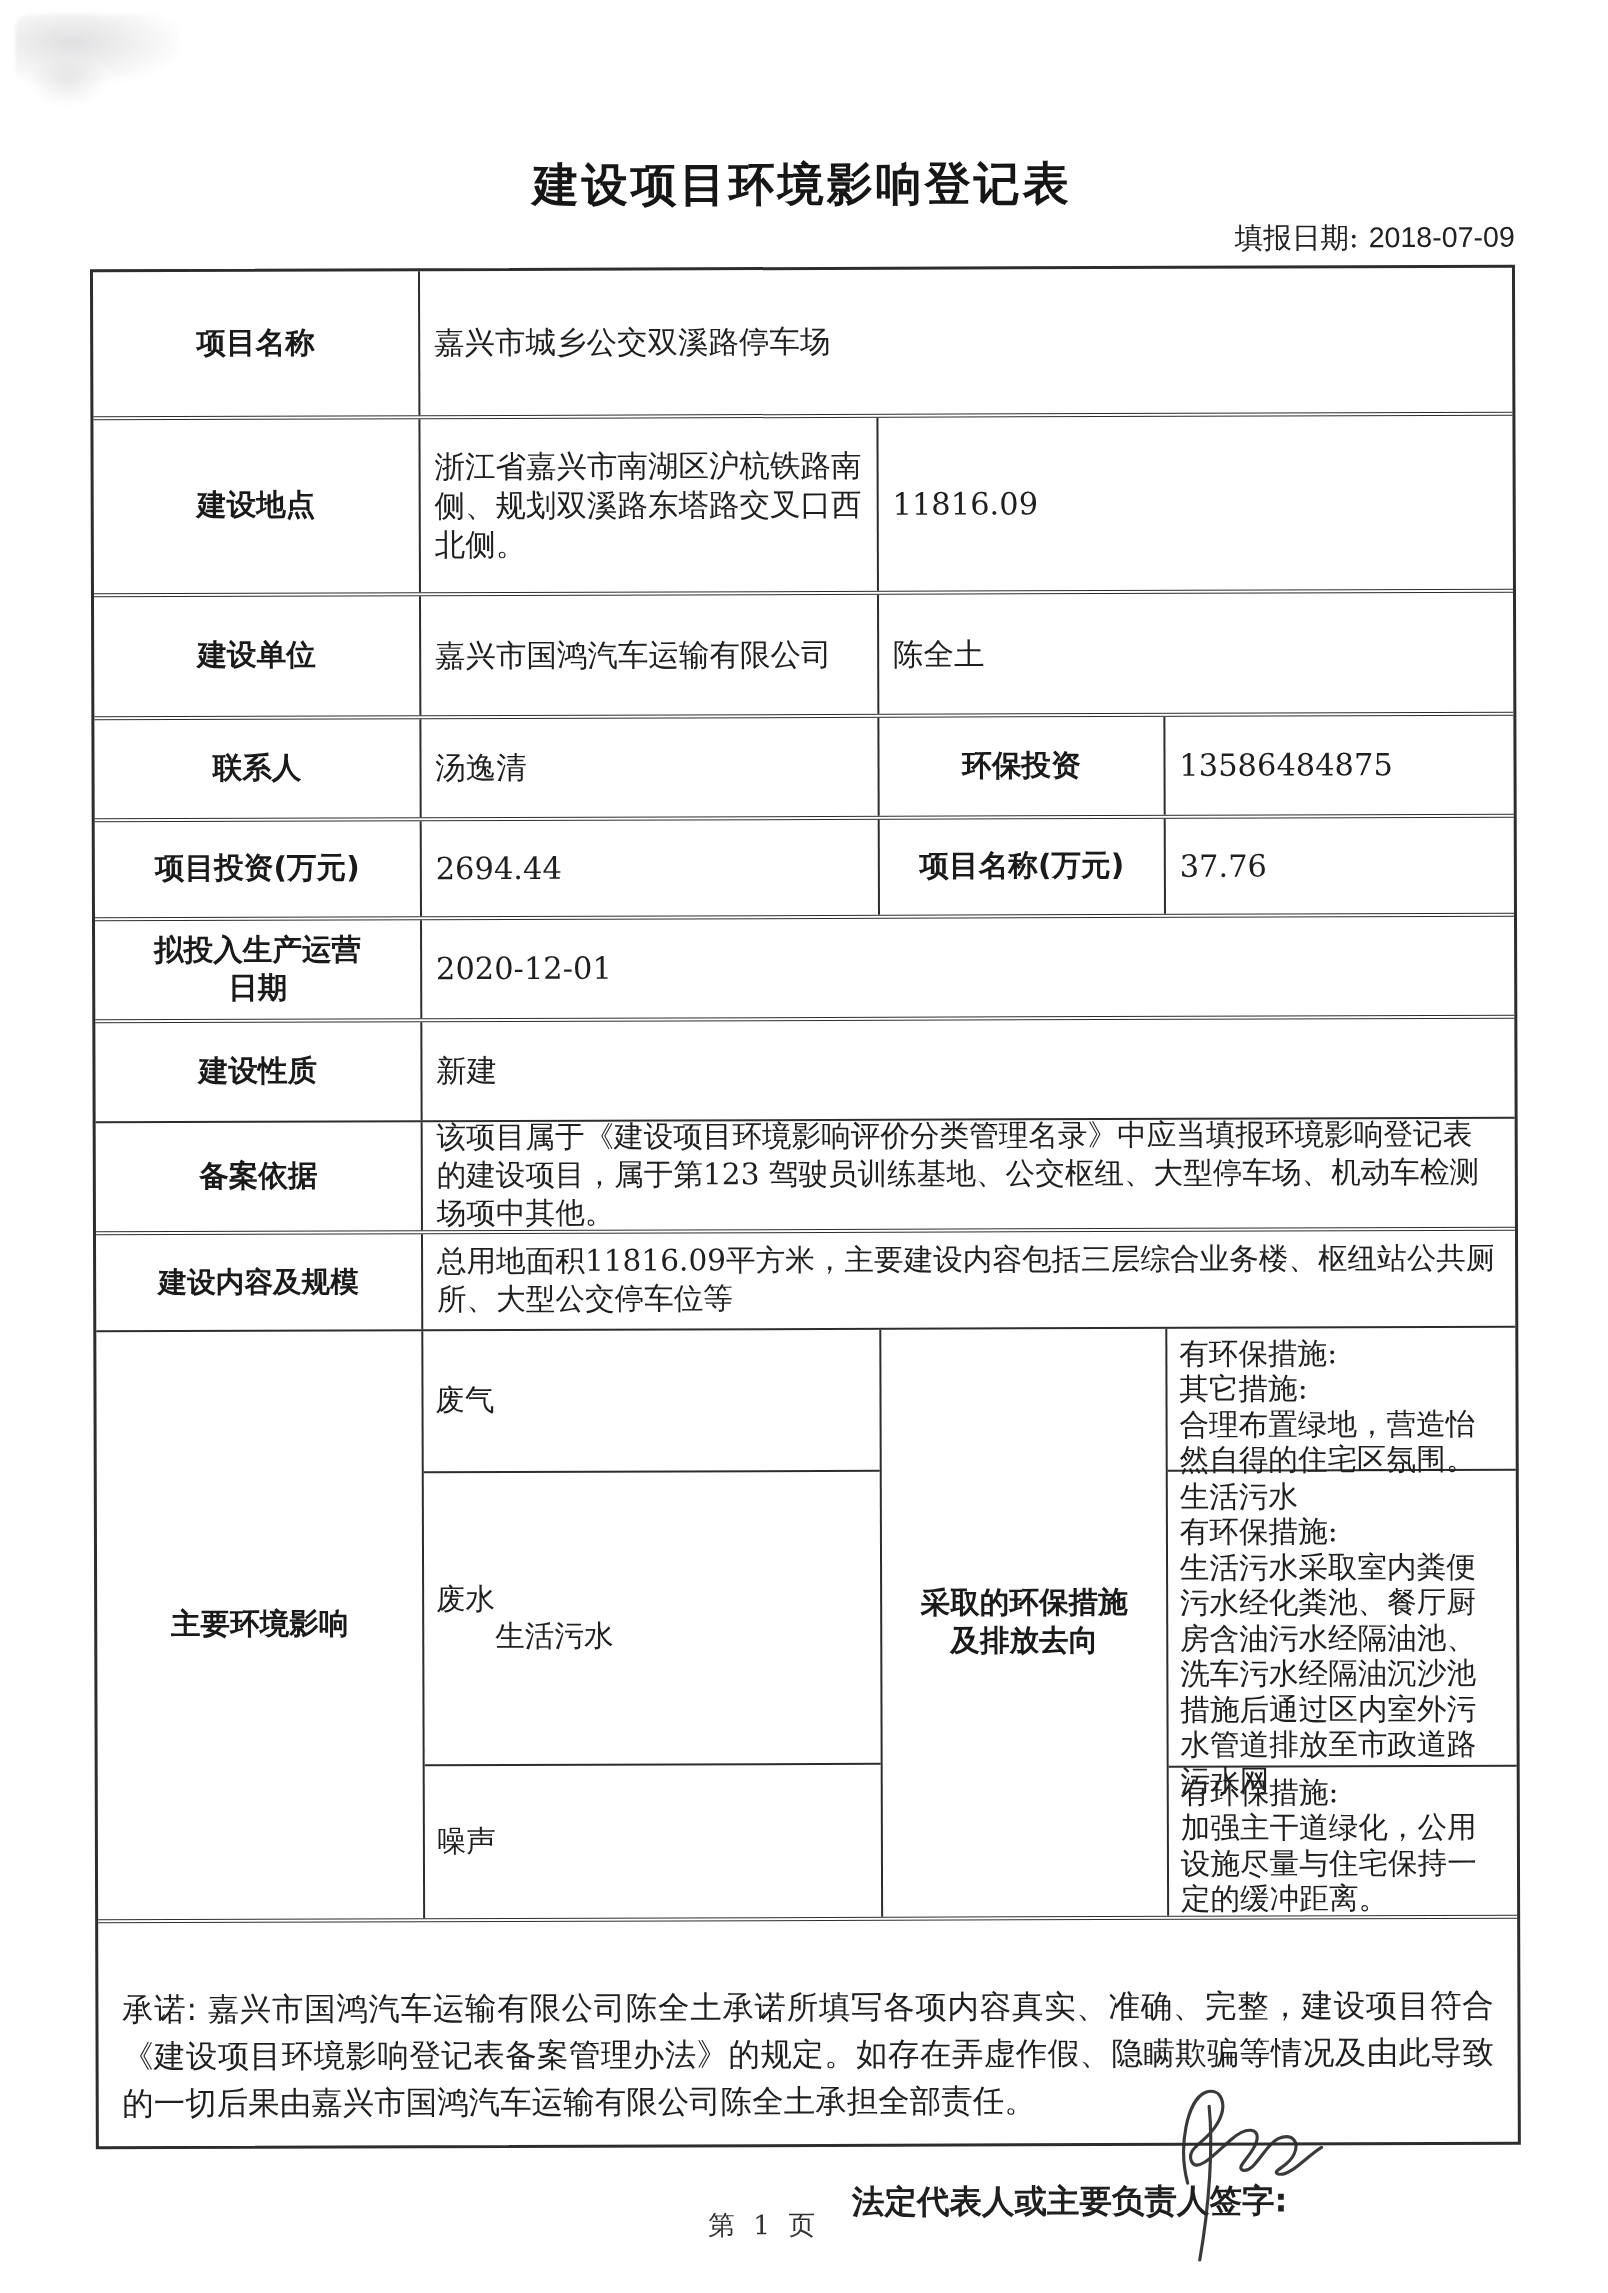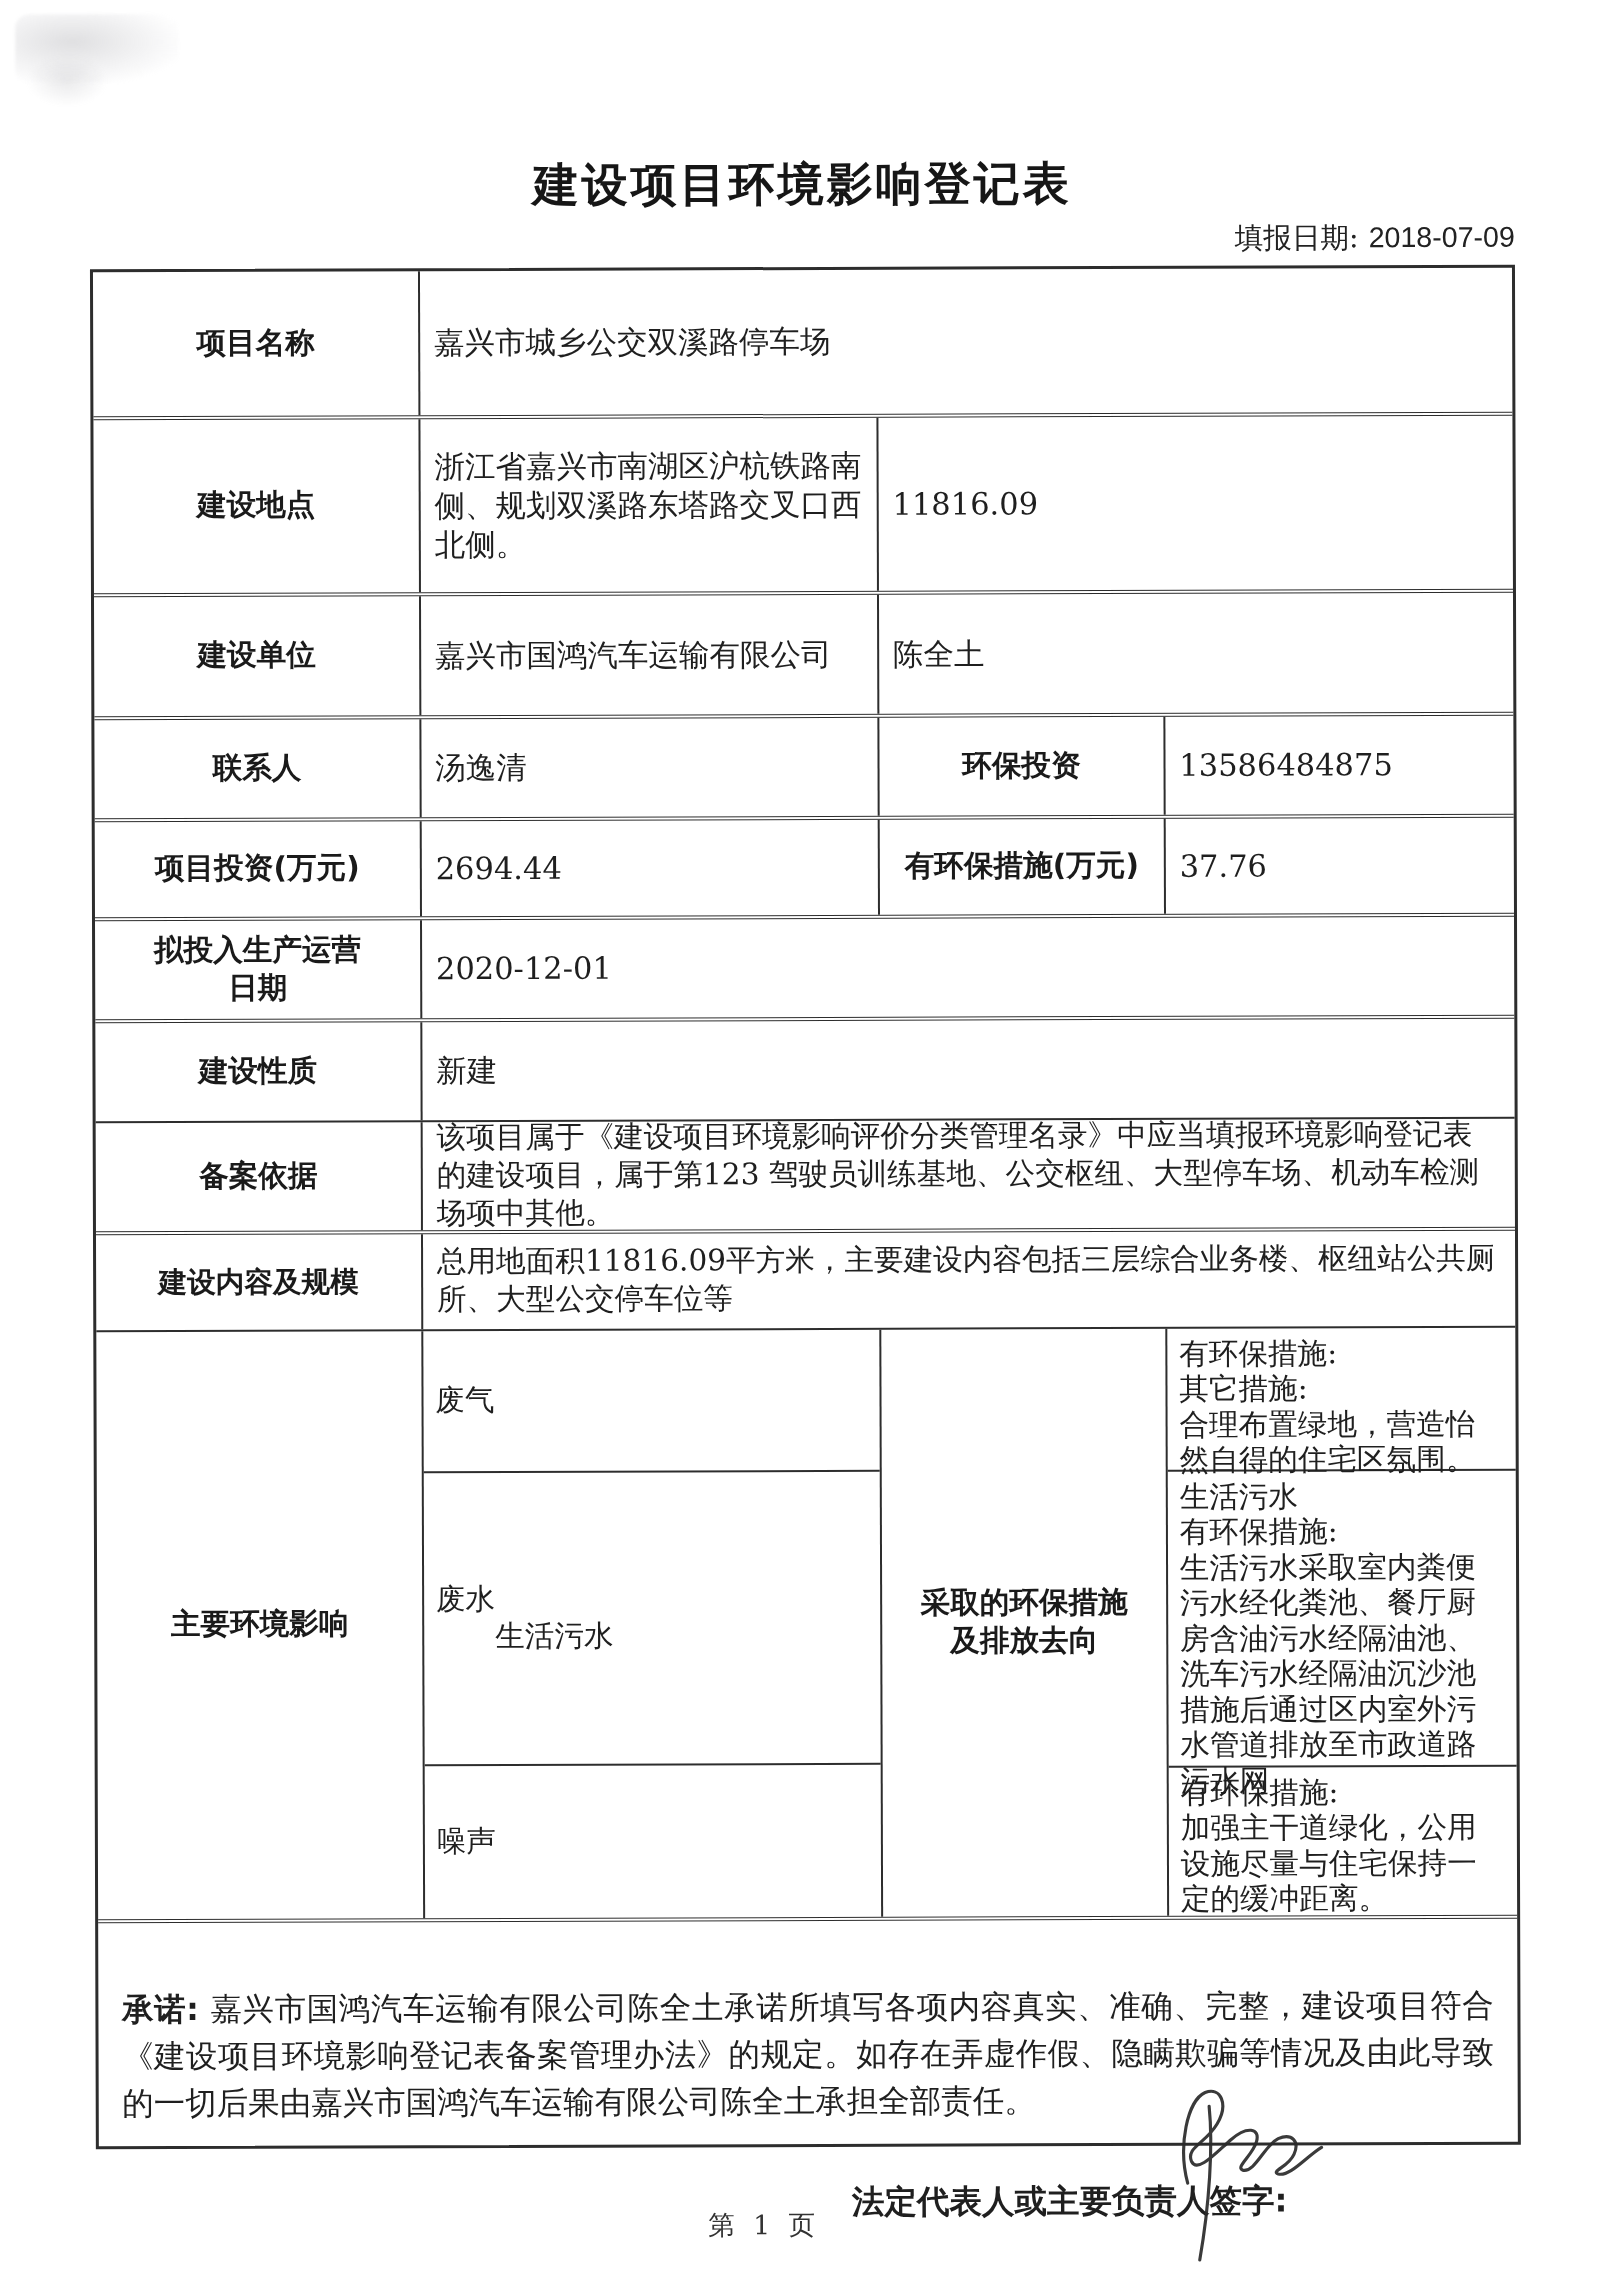"有环保措施(万元)" div.td { text: 有环保措施 -> 项目名称 }
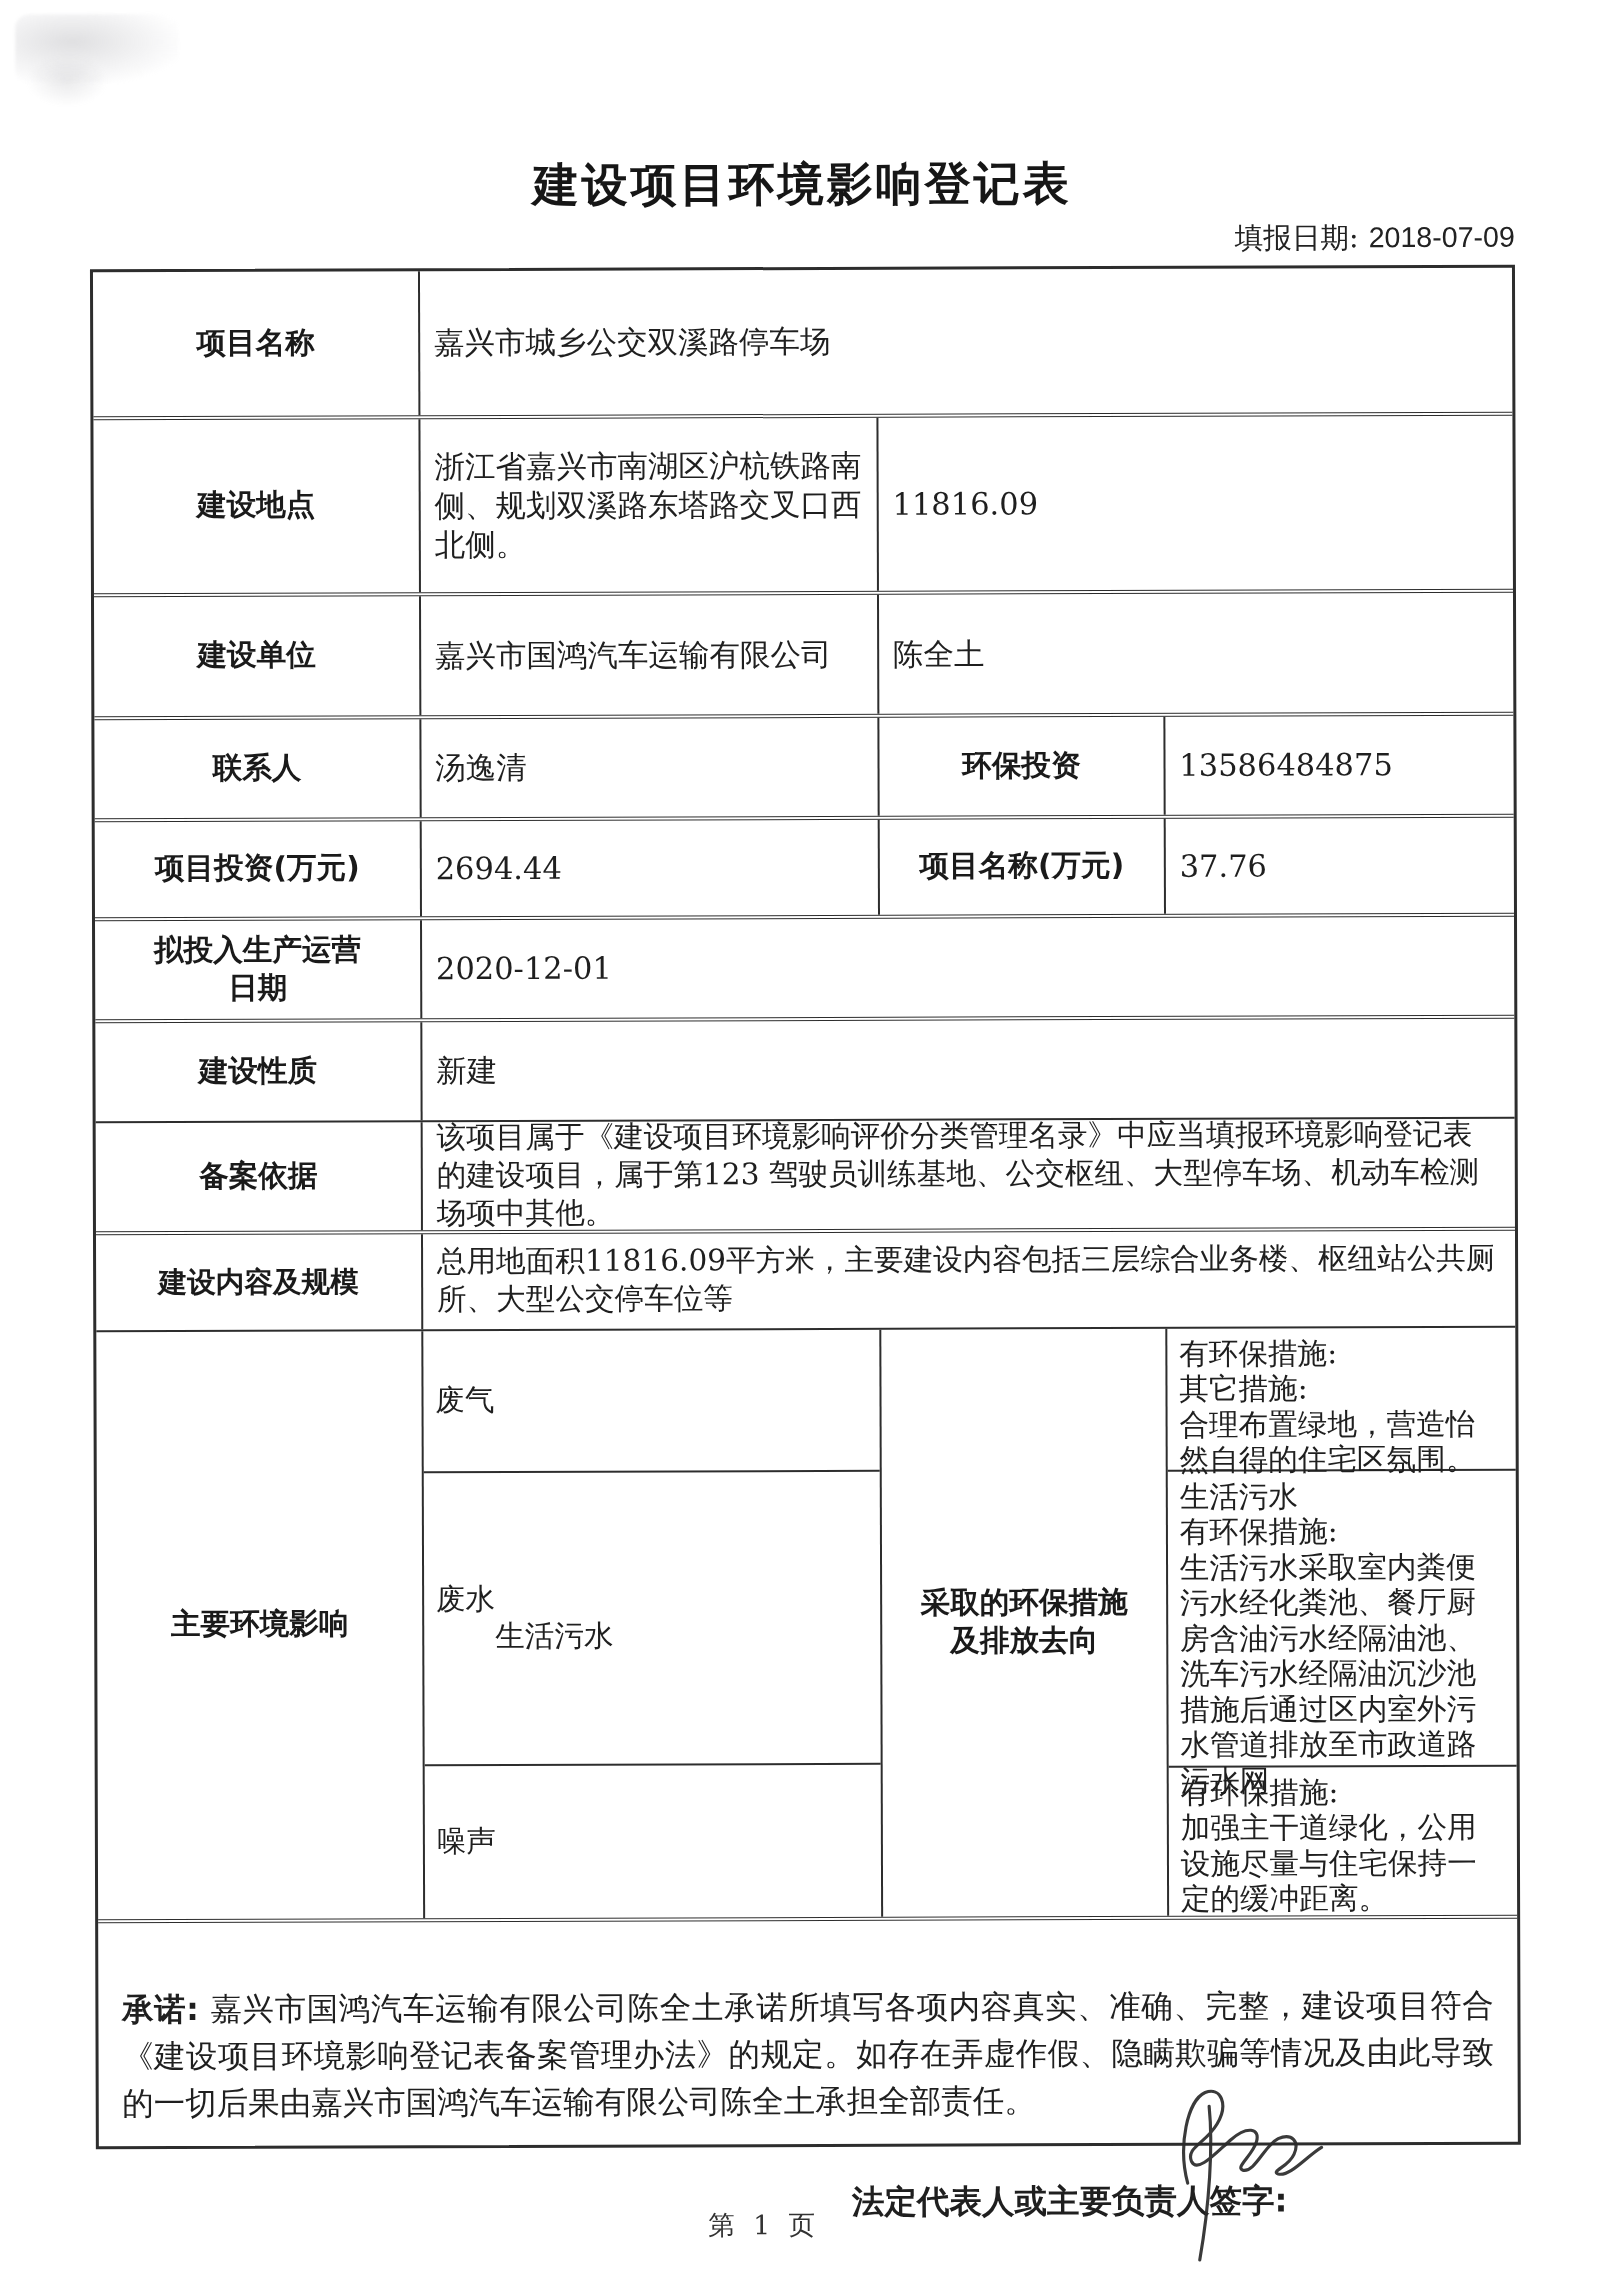"承诺:" .promise-cell .plabel { font-weight: bold -> normal }
